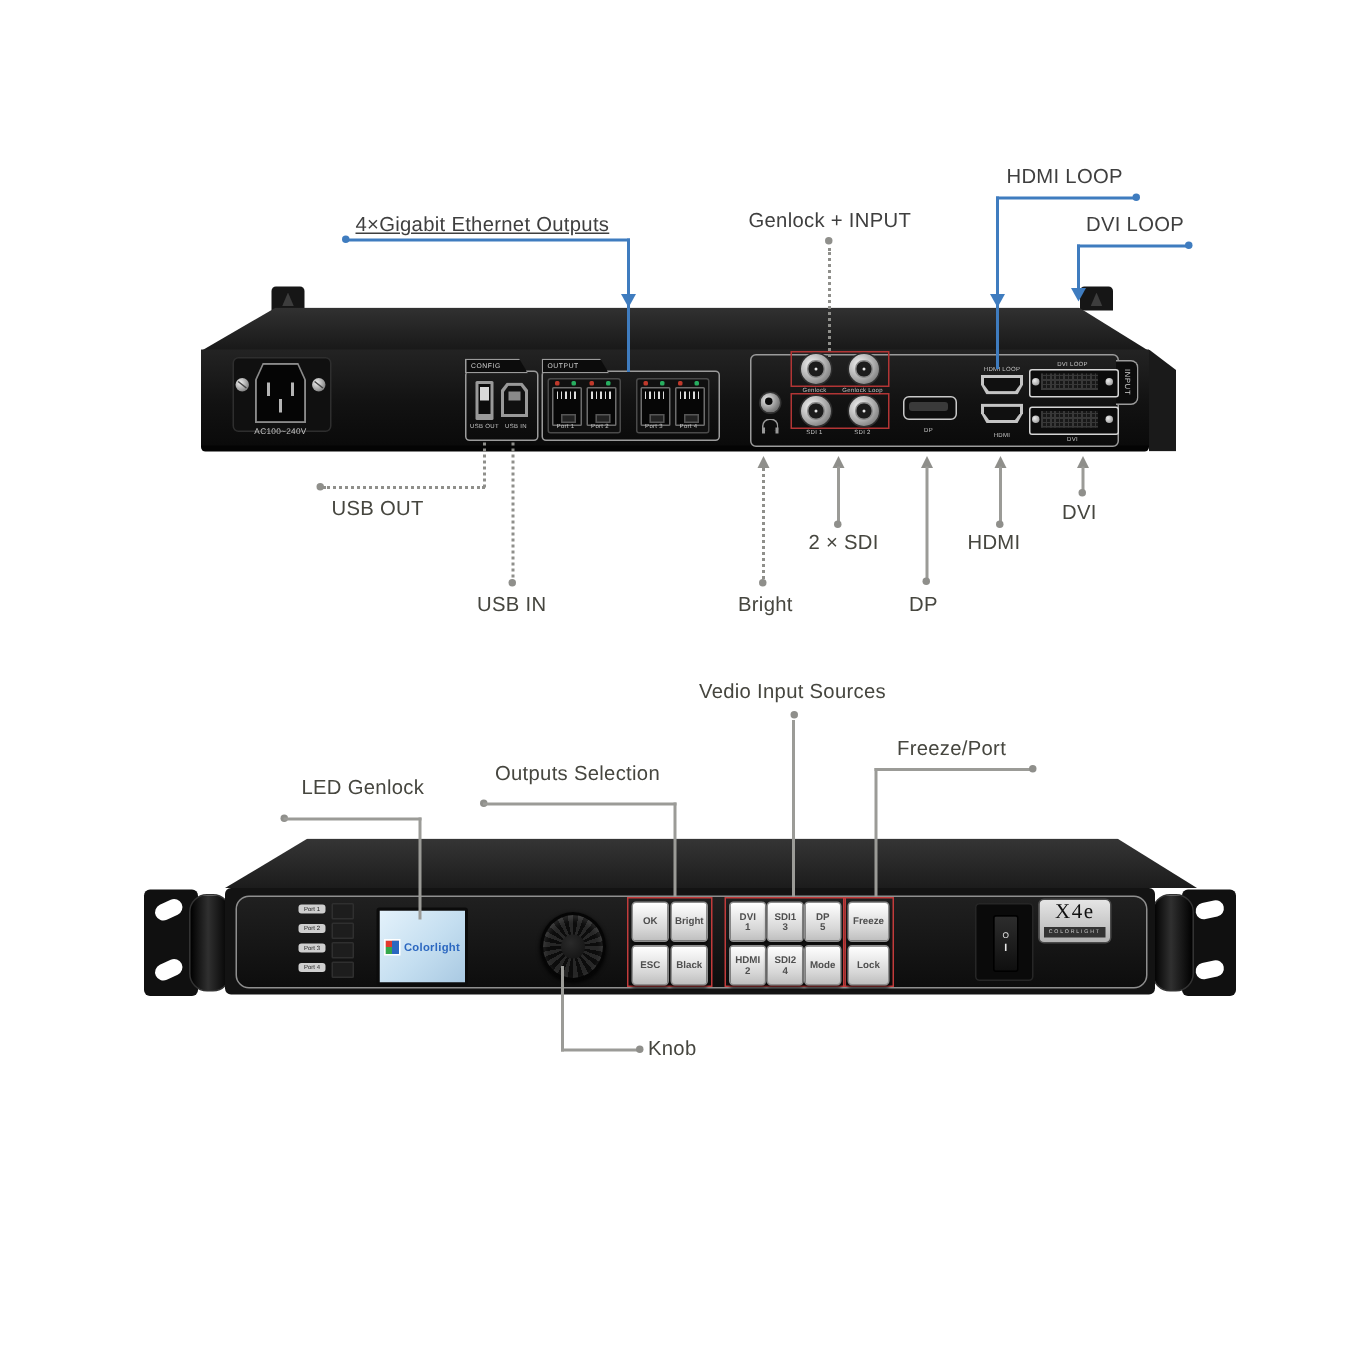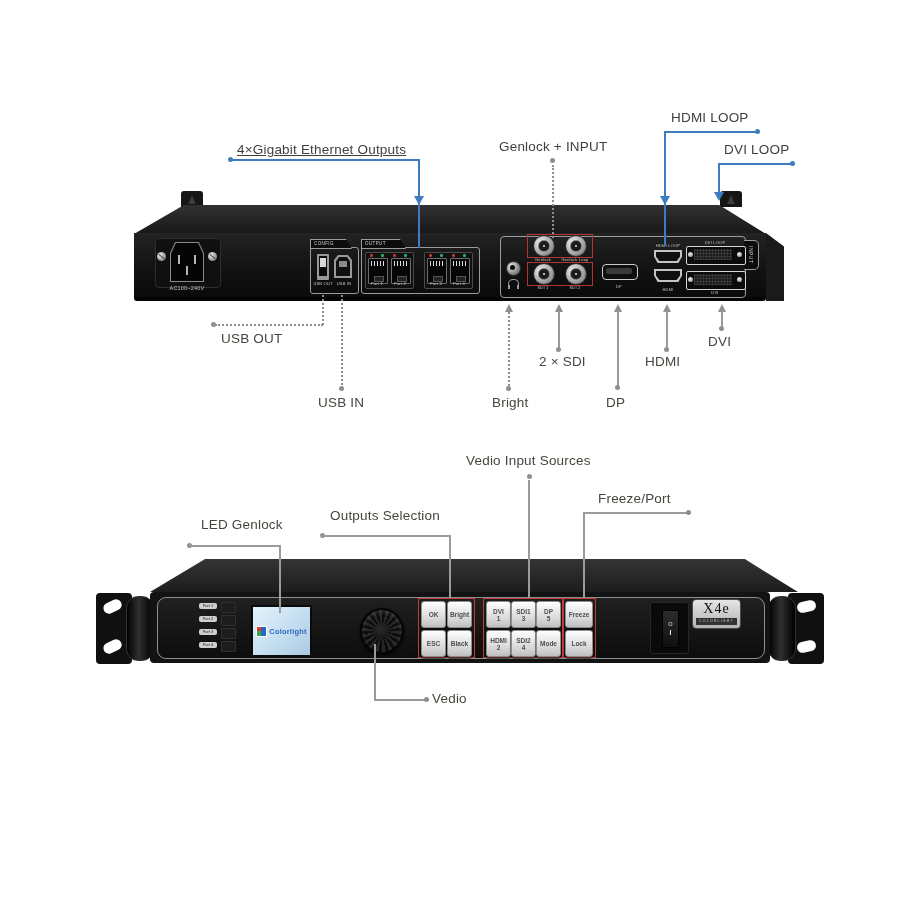"Vedio" div.co-text { text: Vedio -> Knob }
